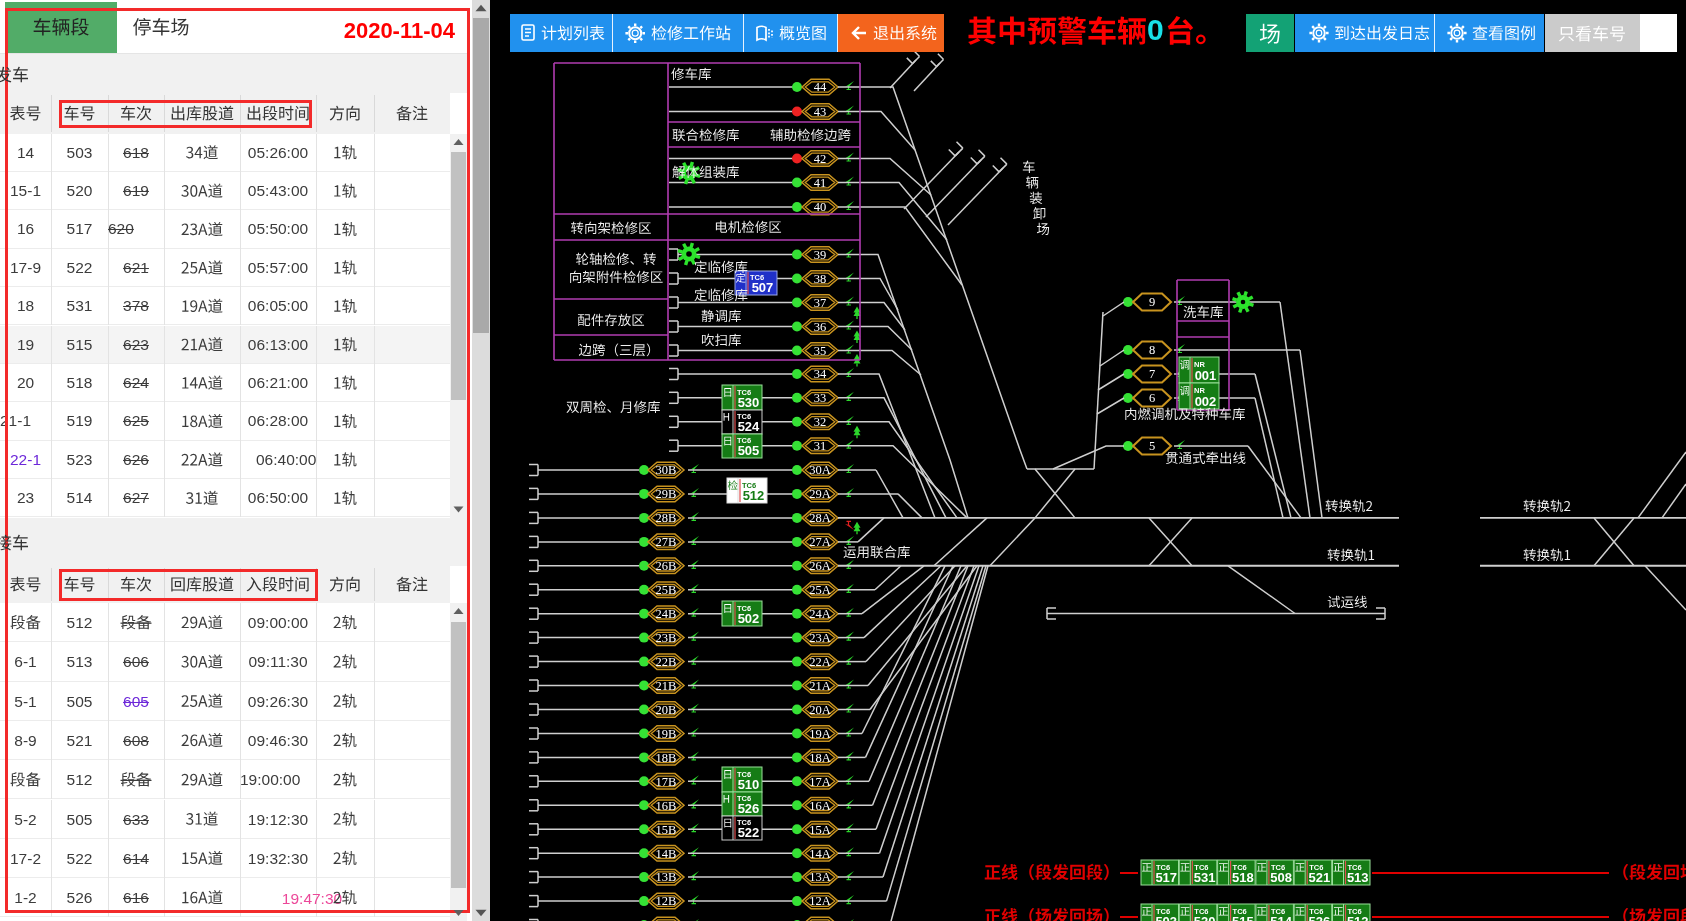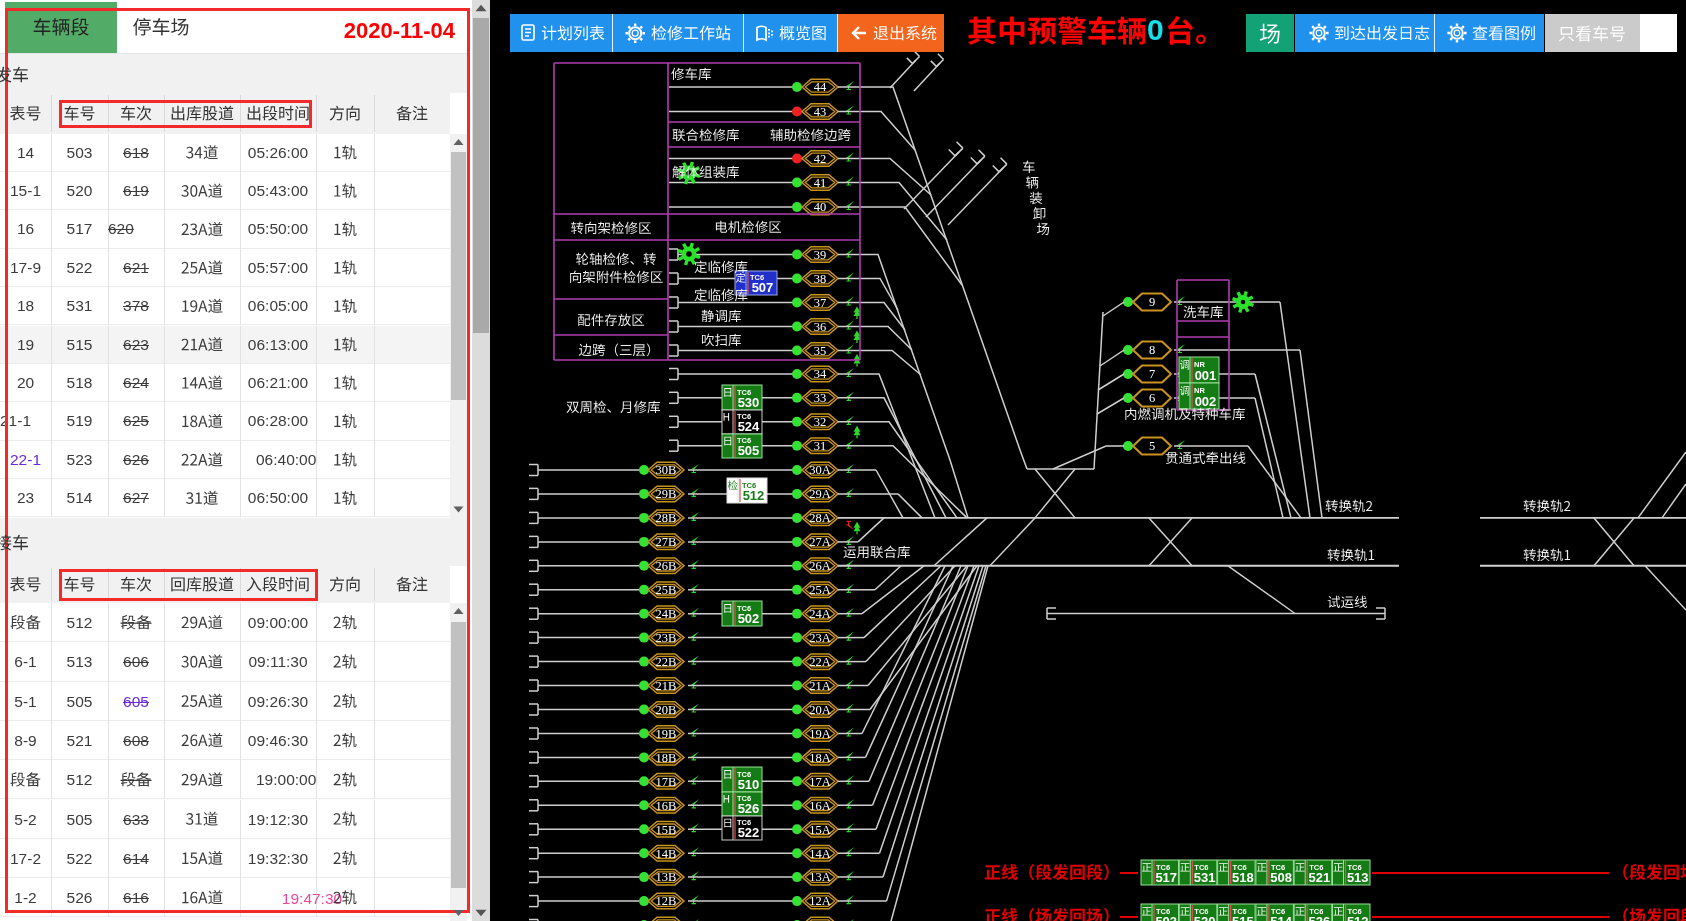"19:00:00" div { padding-left: 16px -> none }
